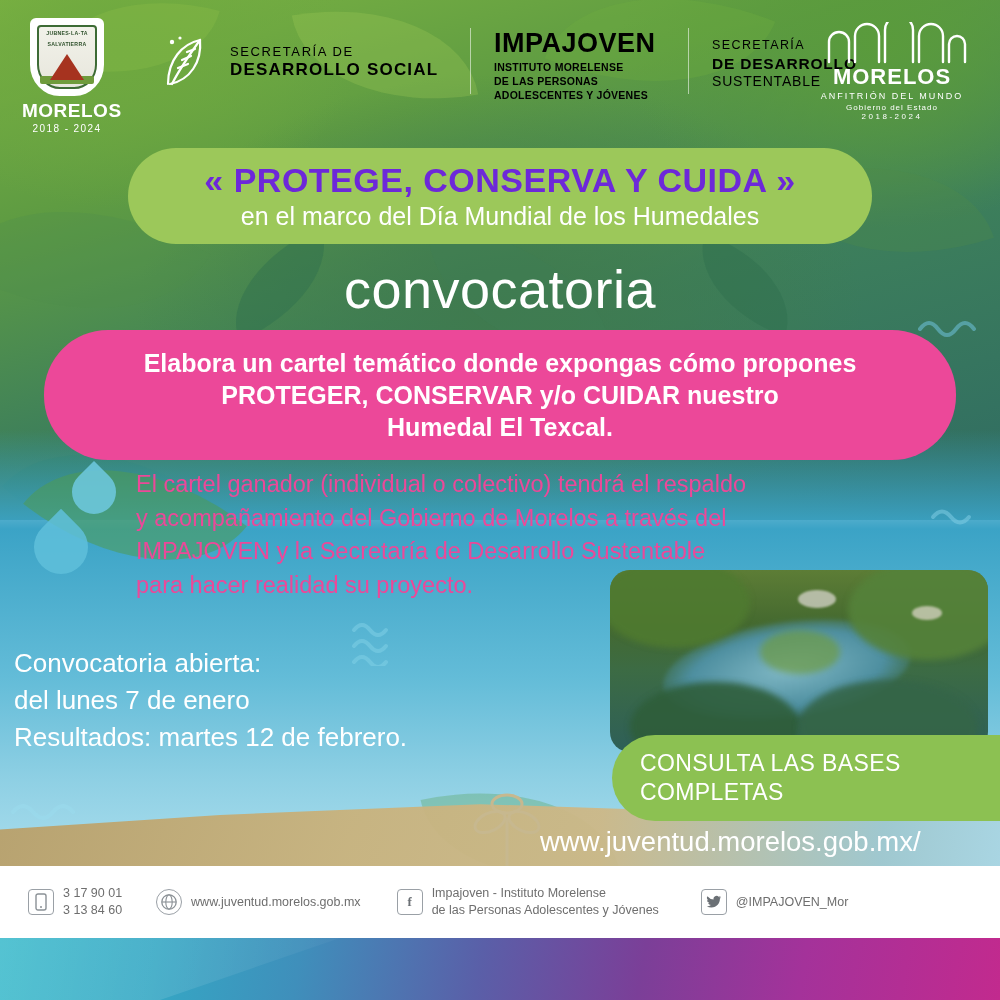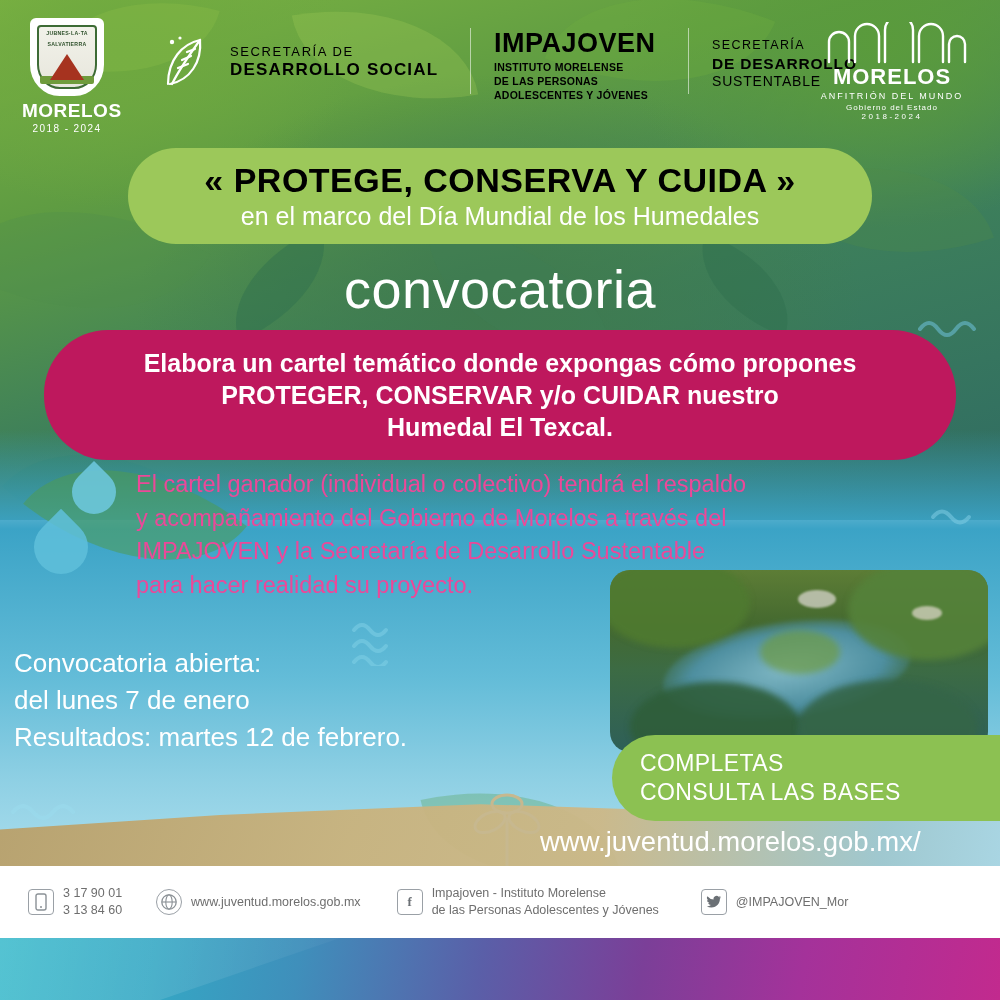"« PROTEGE, CONSERVA Y CUIDA" .title-main { color: #000000 -> #6d28d9 }
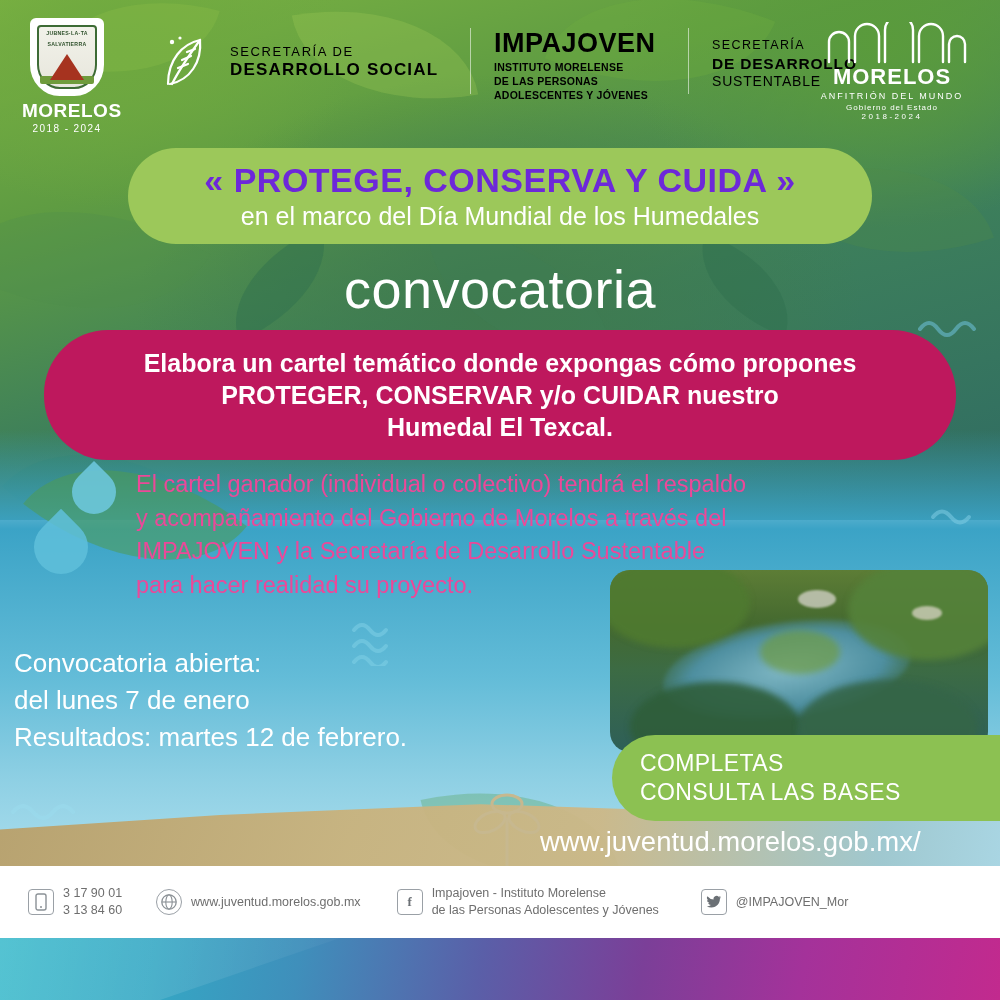"Elabora un cartel temático donde" .blurb { background: #be185d -> #ec4899 }
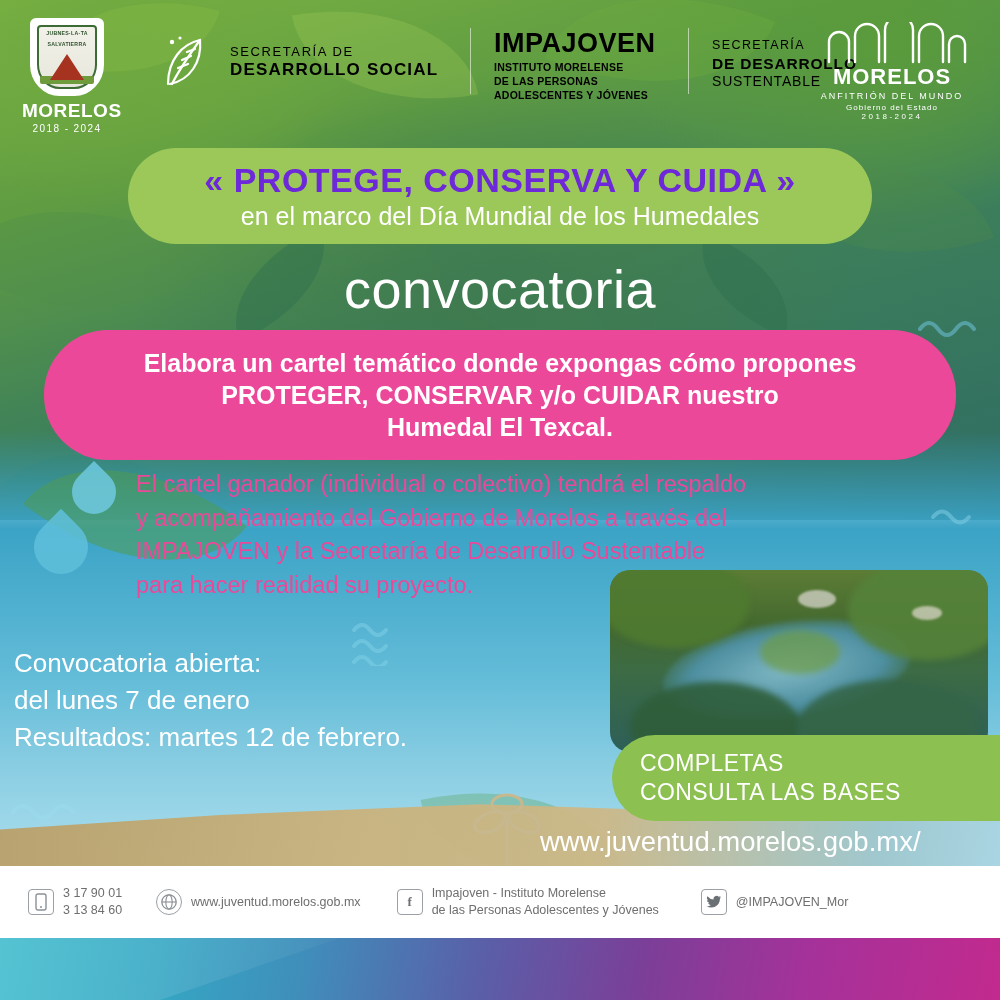"COMPLETAS" div { order: before "CONSULTA LAS BASES" -> after "CONSULTA LAS BASES" }
